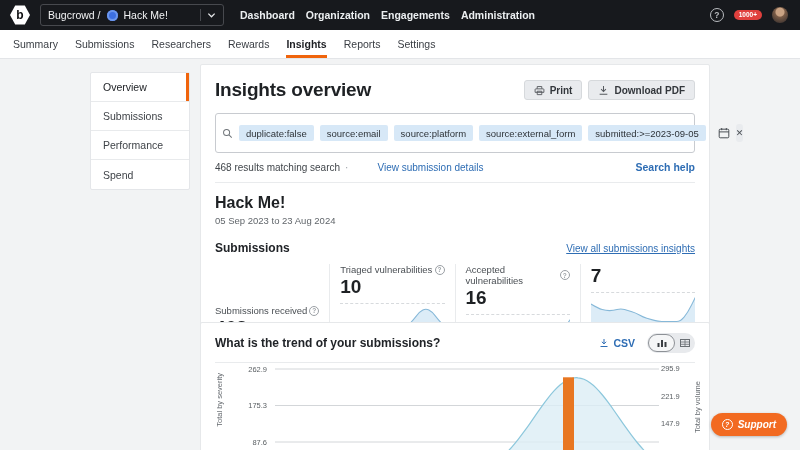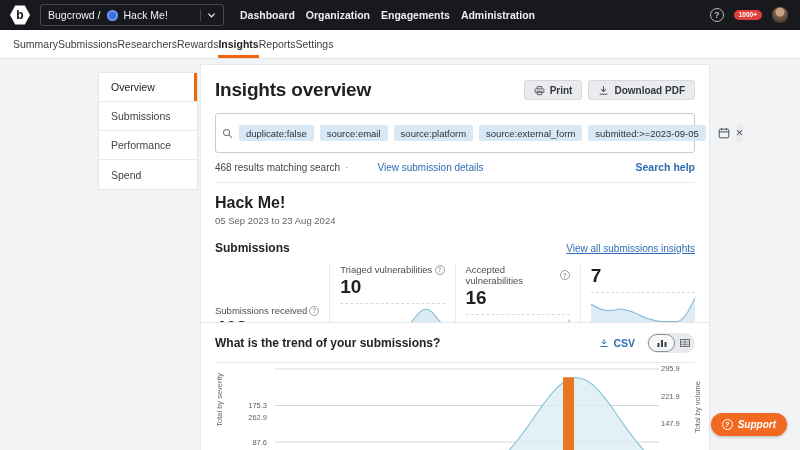"Summary" .prognav { gap: 0 -> 17px }
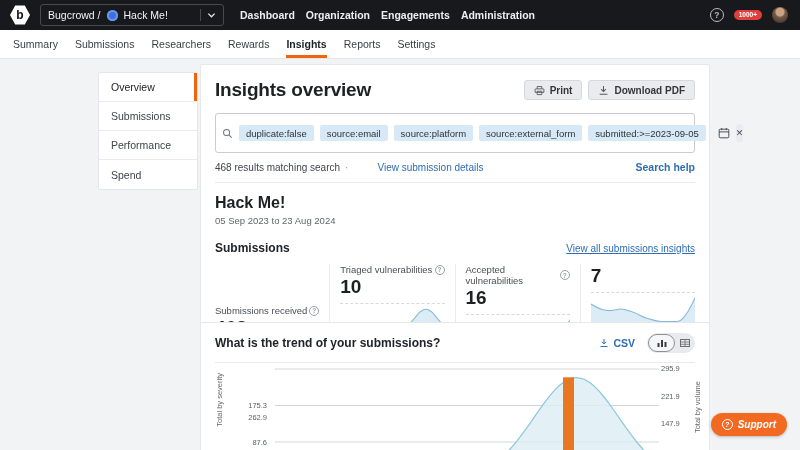"Overview" .sidebar { left: 98px -> 90px }
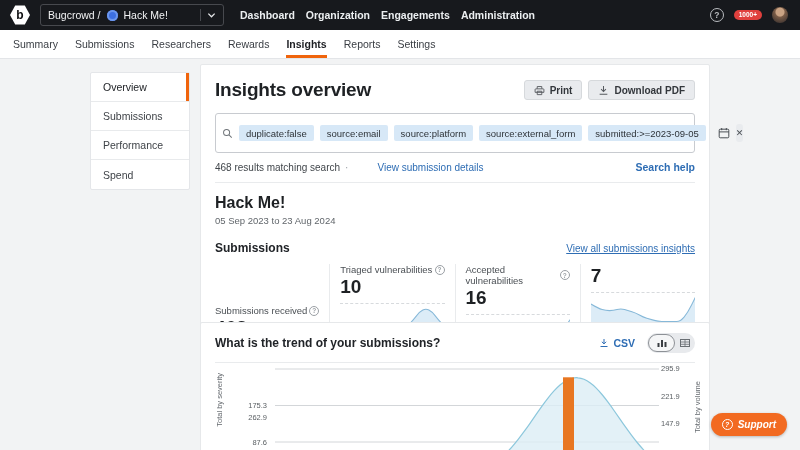"262.9" span.tick { margin-top: 48px -> none }
